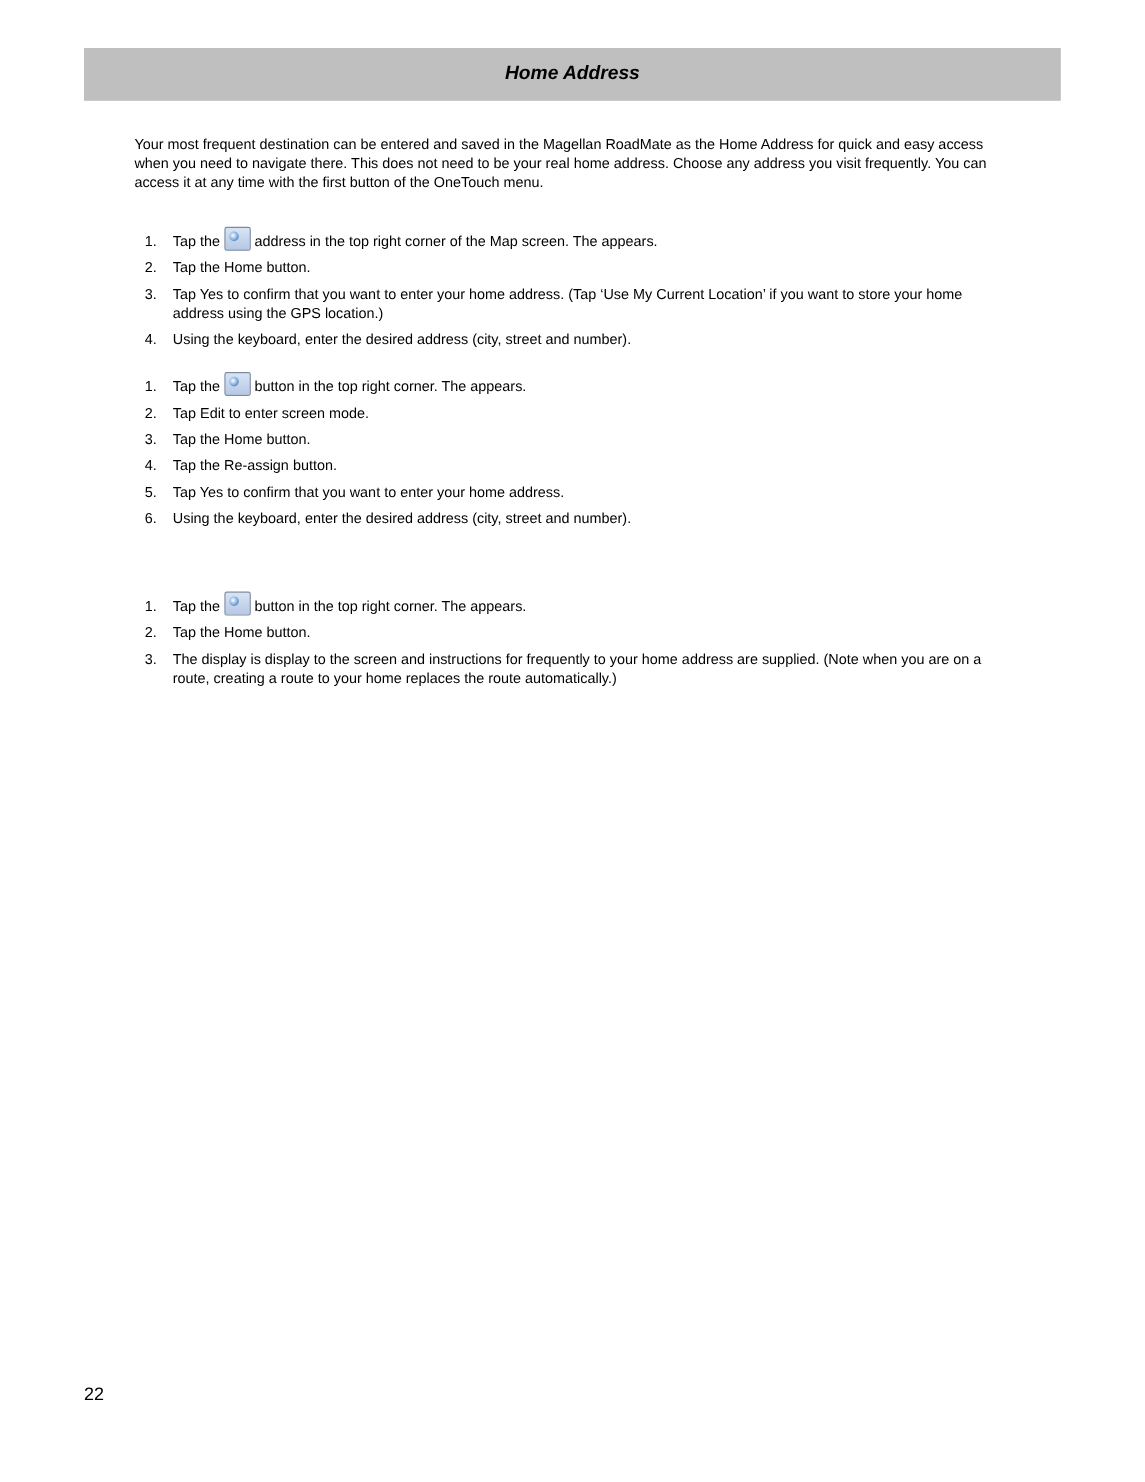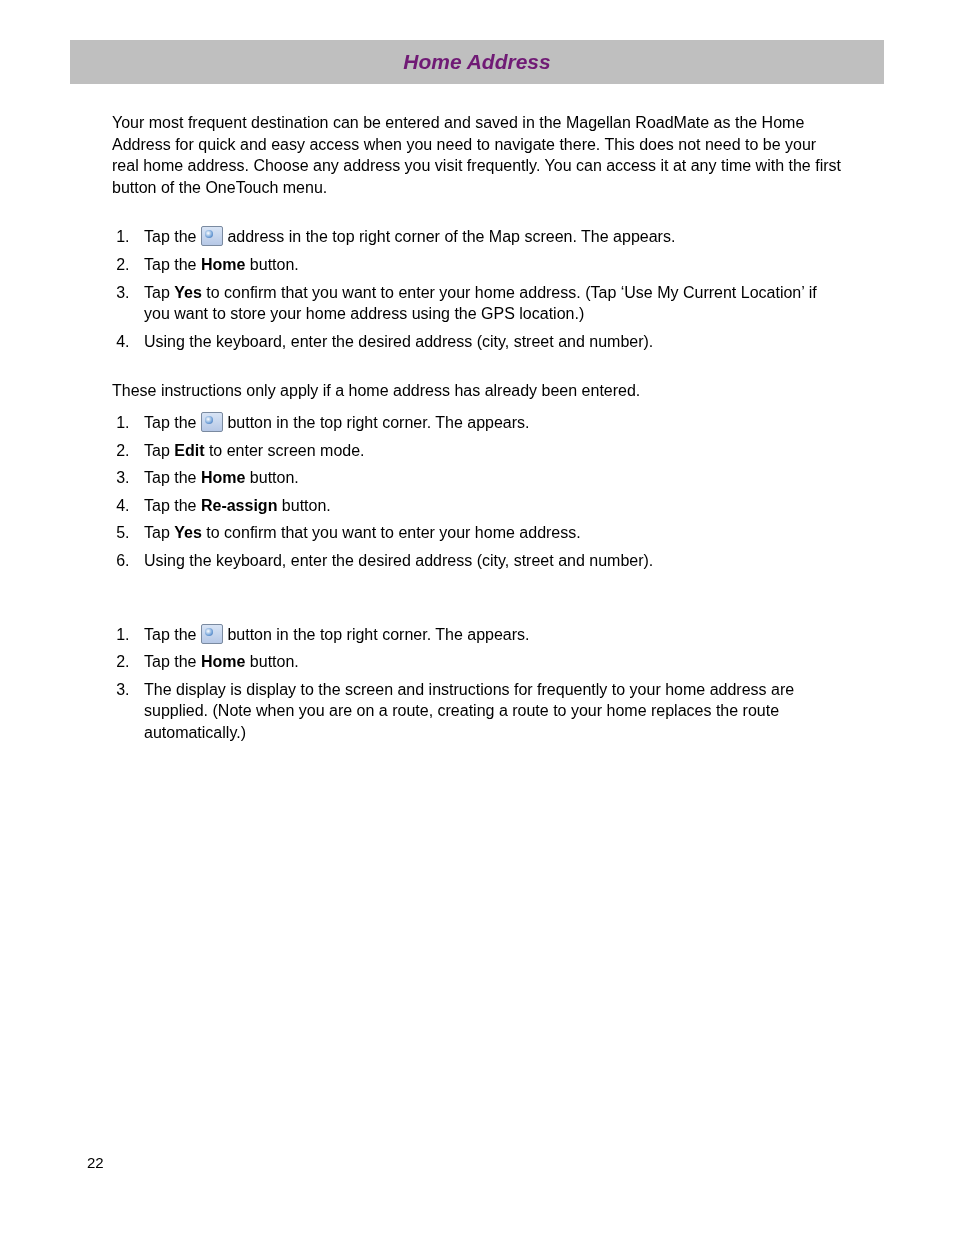"Home Address" .title-bar h1 { color: #701a75 -> #000000; font-size: 21px -> 16px }
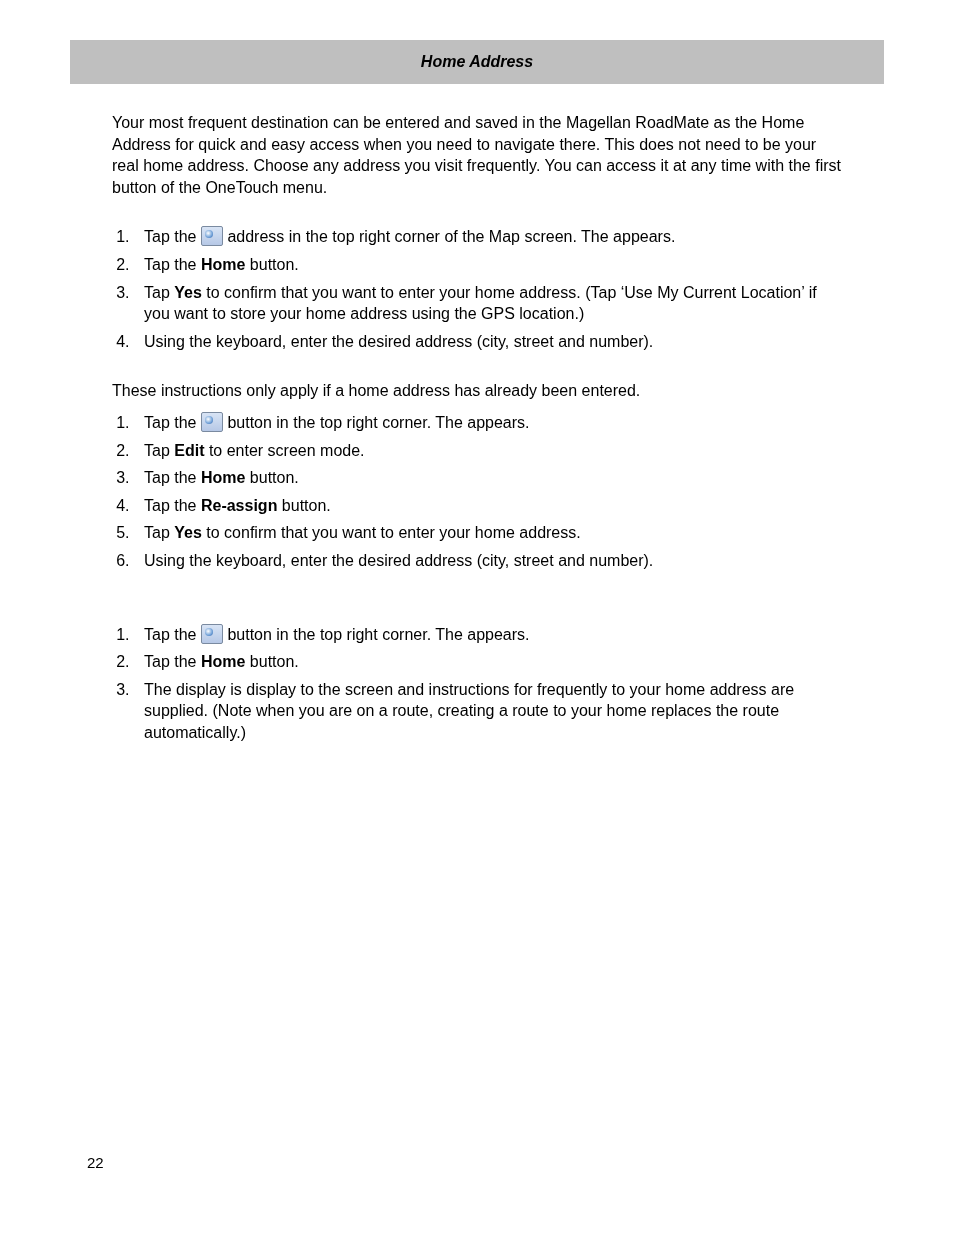"Your most frequent destination can" .content { font-size: 16px -> 12px }
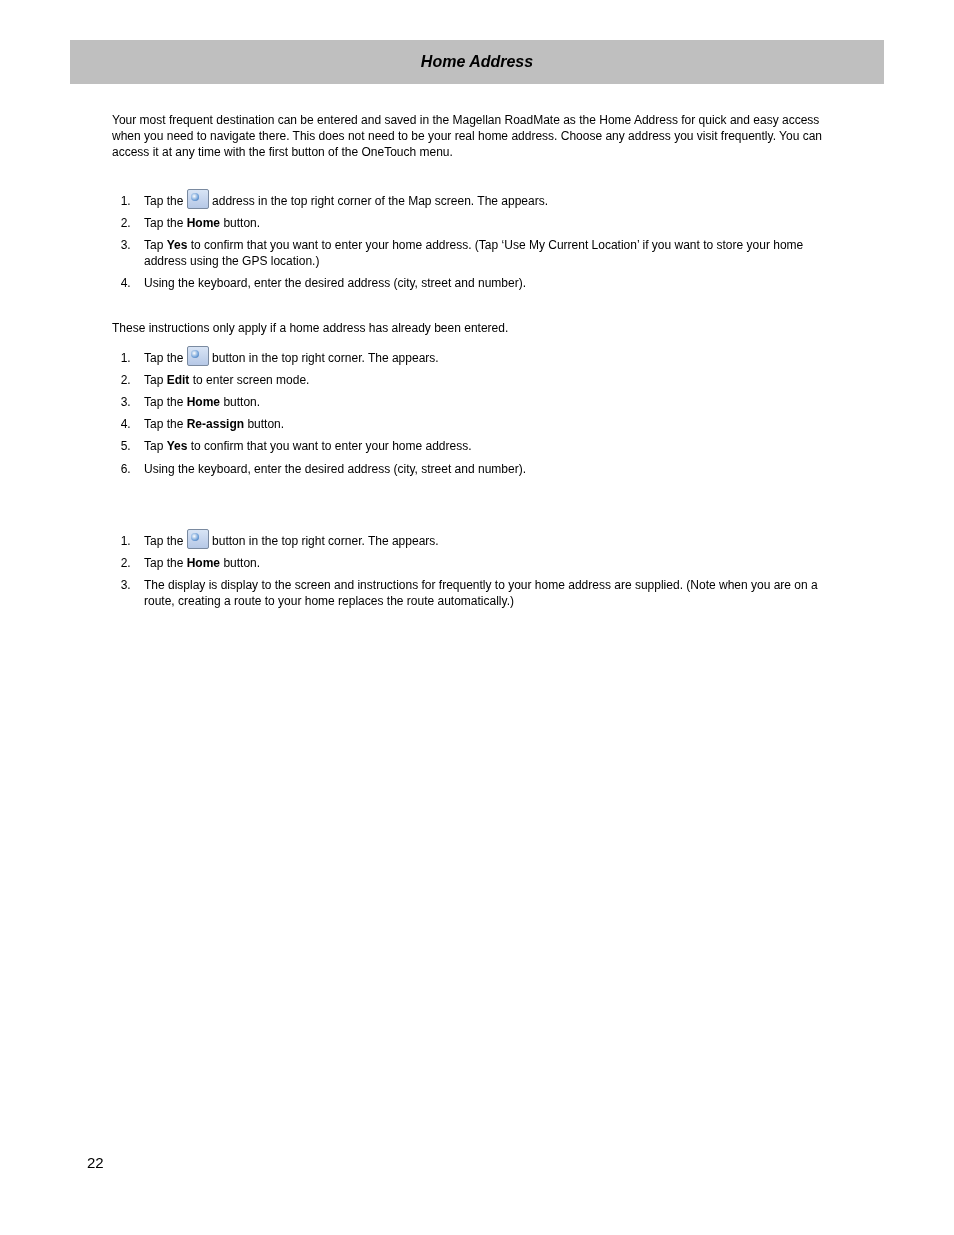"Home" b { font-weight: bold -> normal }
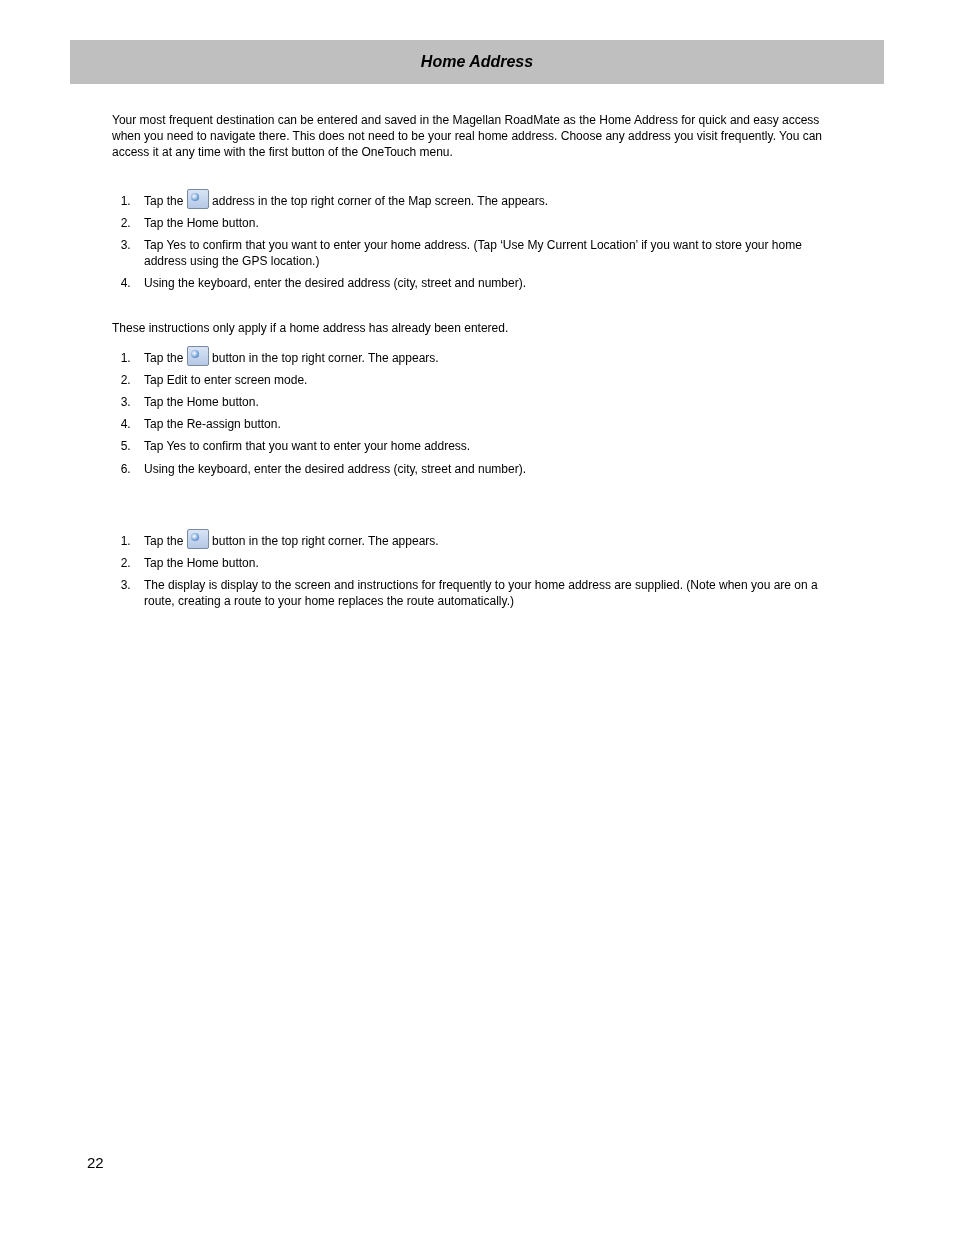"These instructions only apply if" p.section-note { html: <p>These instructions only apply if a home address has already been entered.</p> -> none }
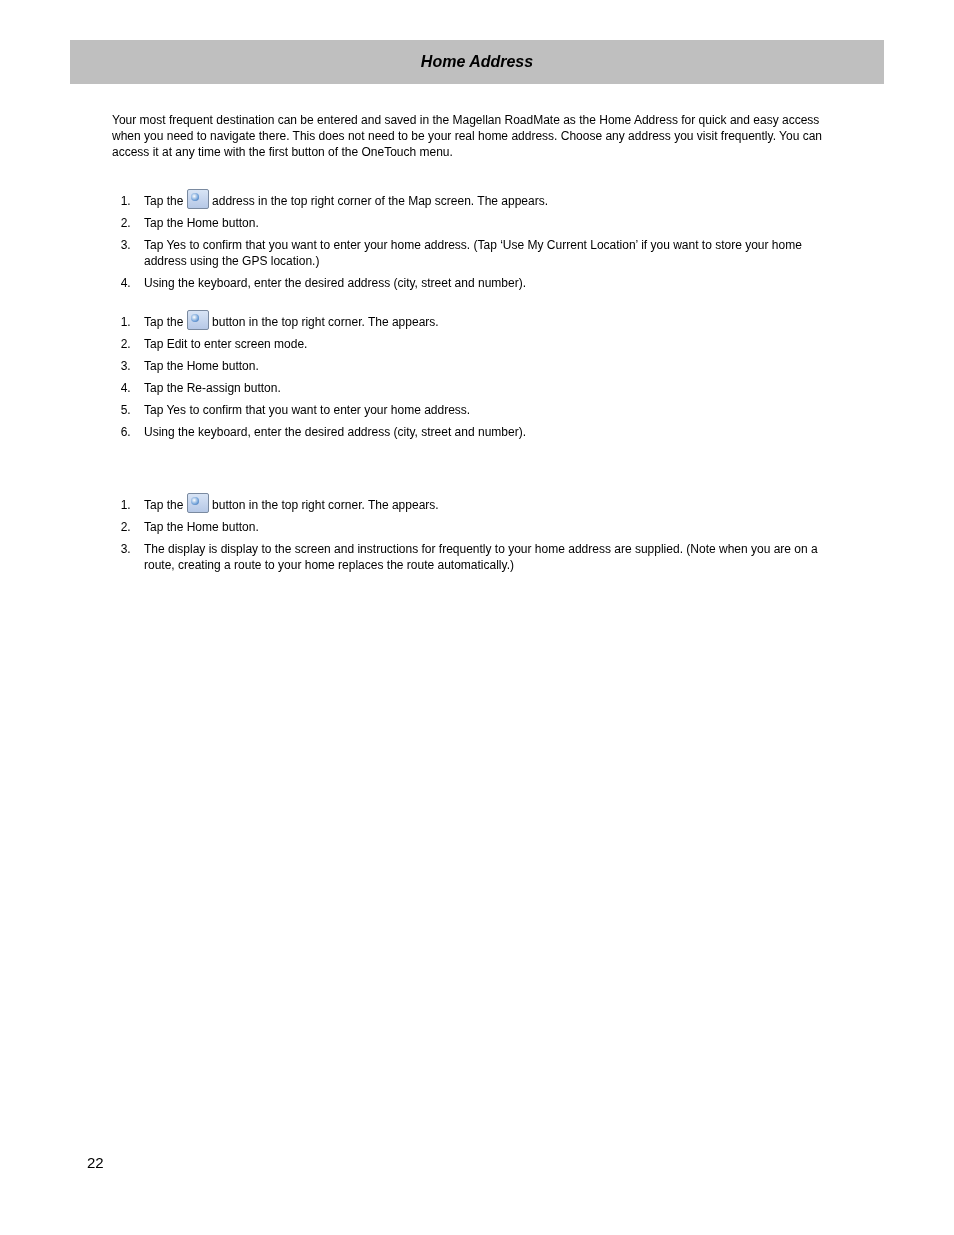"22" .page-number { left: 87px -> 70px }
